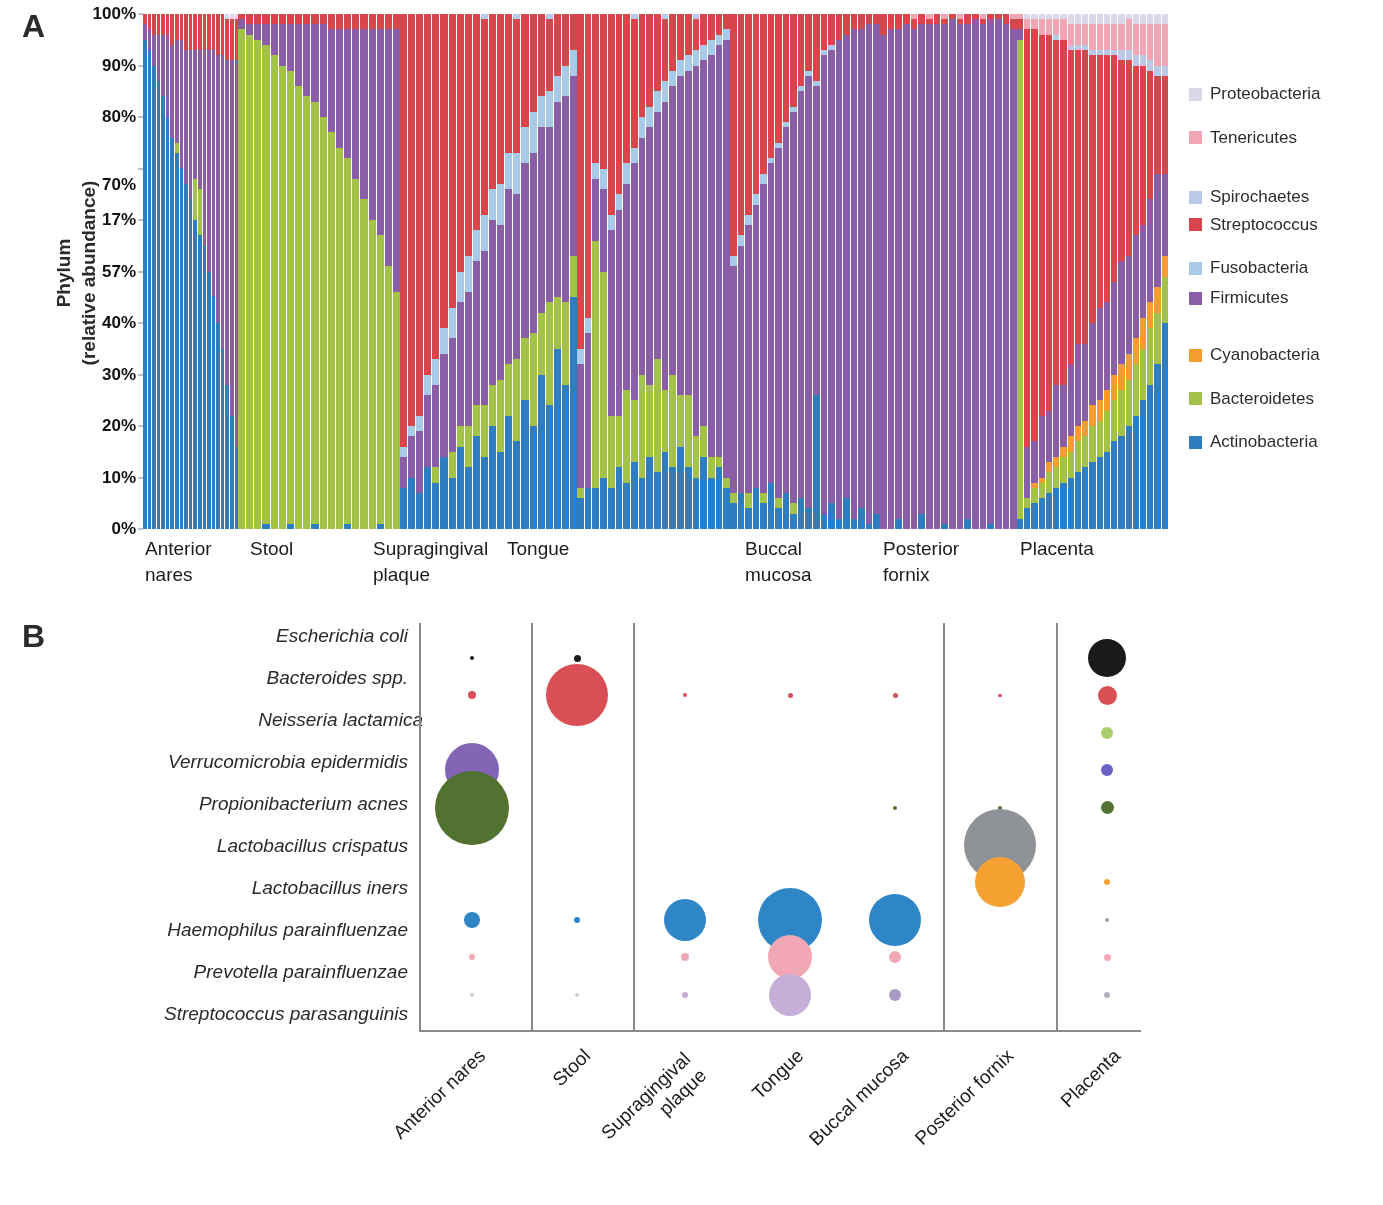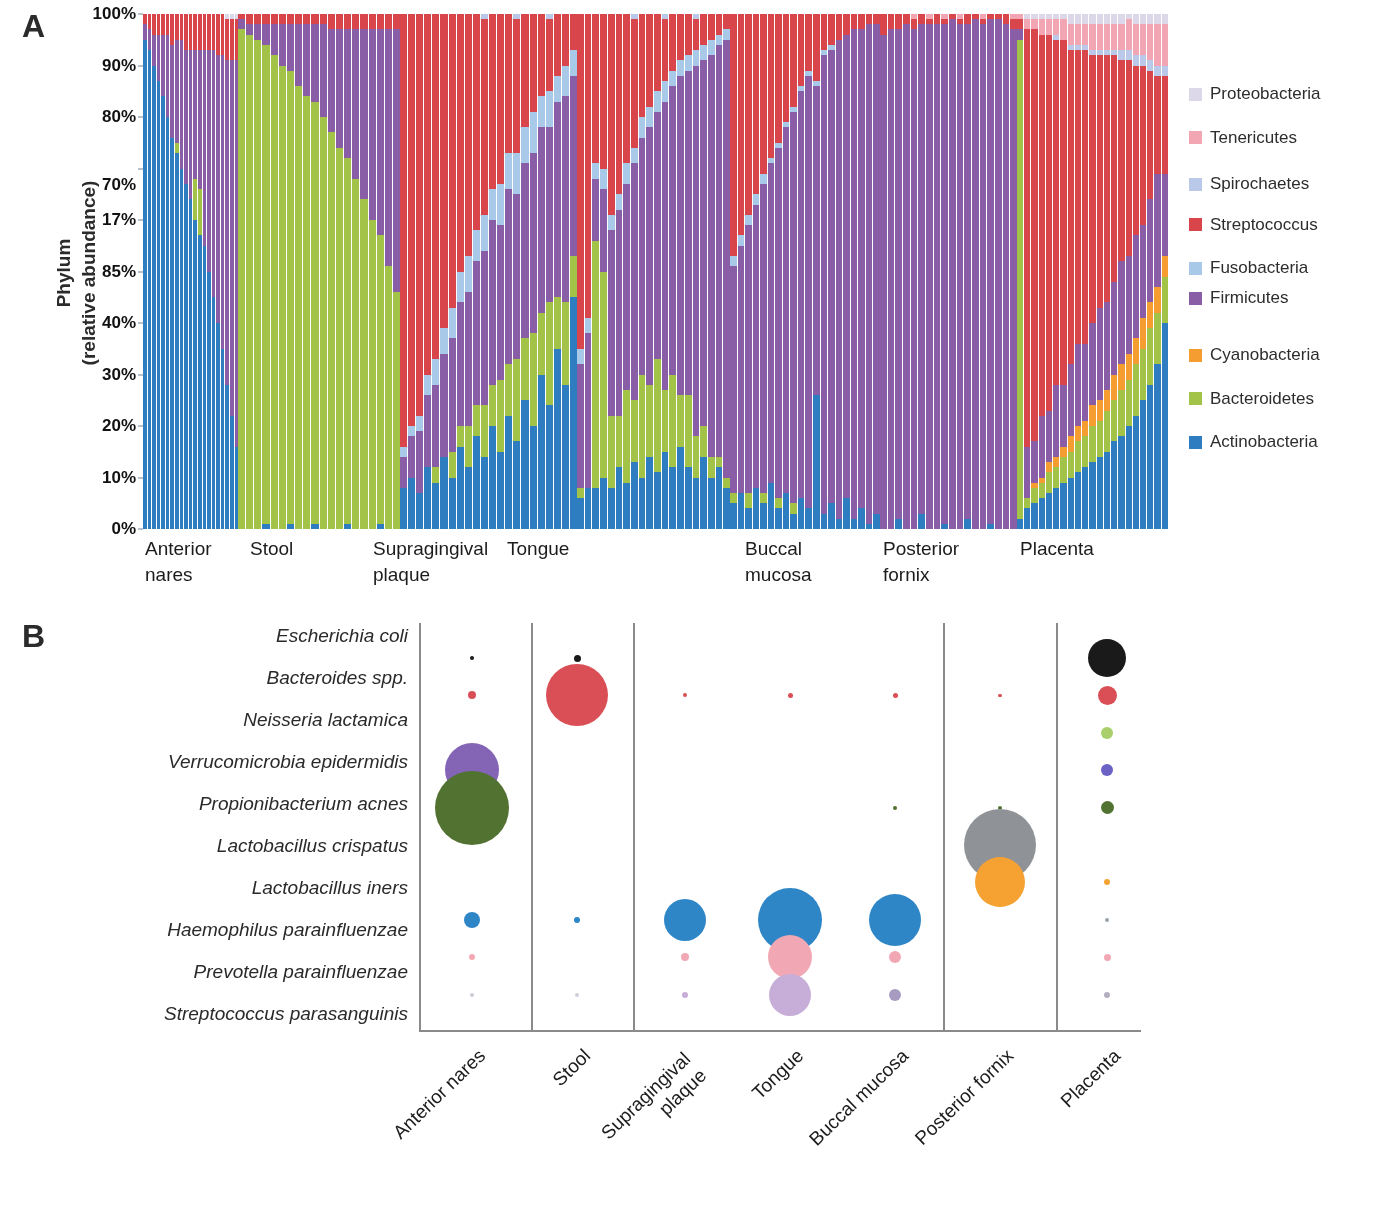"Spirochaetes" div.legend-item { top: 90px -> 103px }
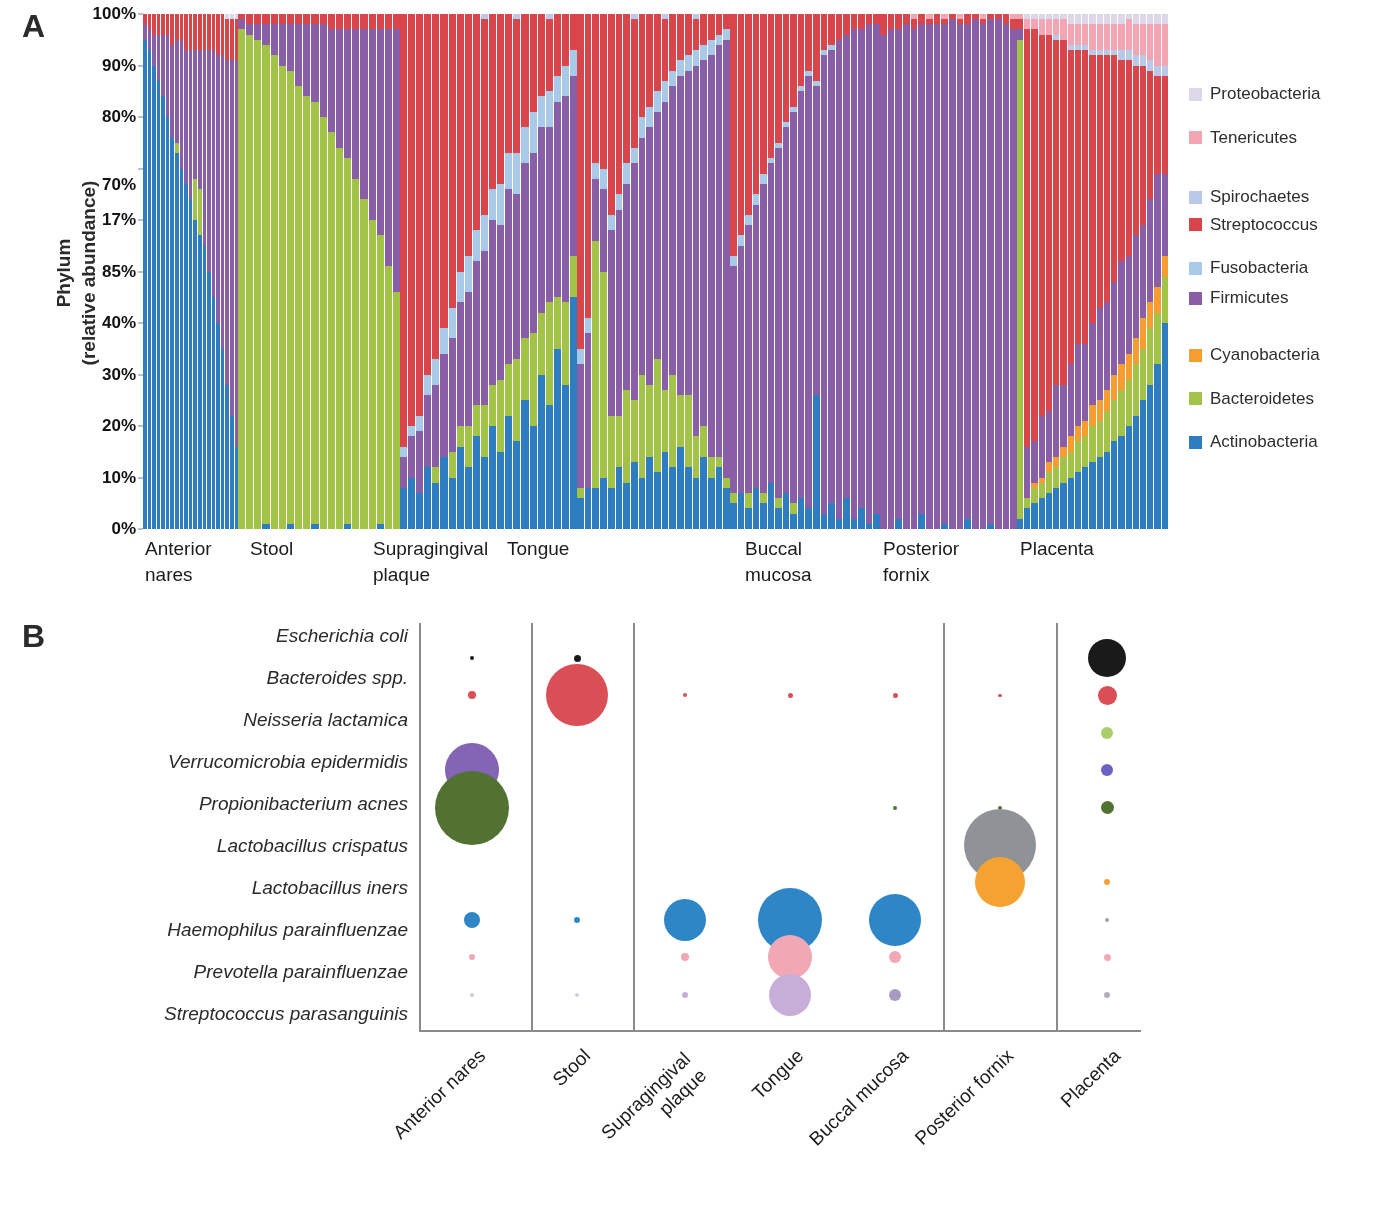"85%" div.y-tick { text: 85% -> 57% }
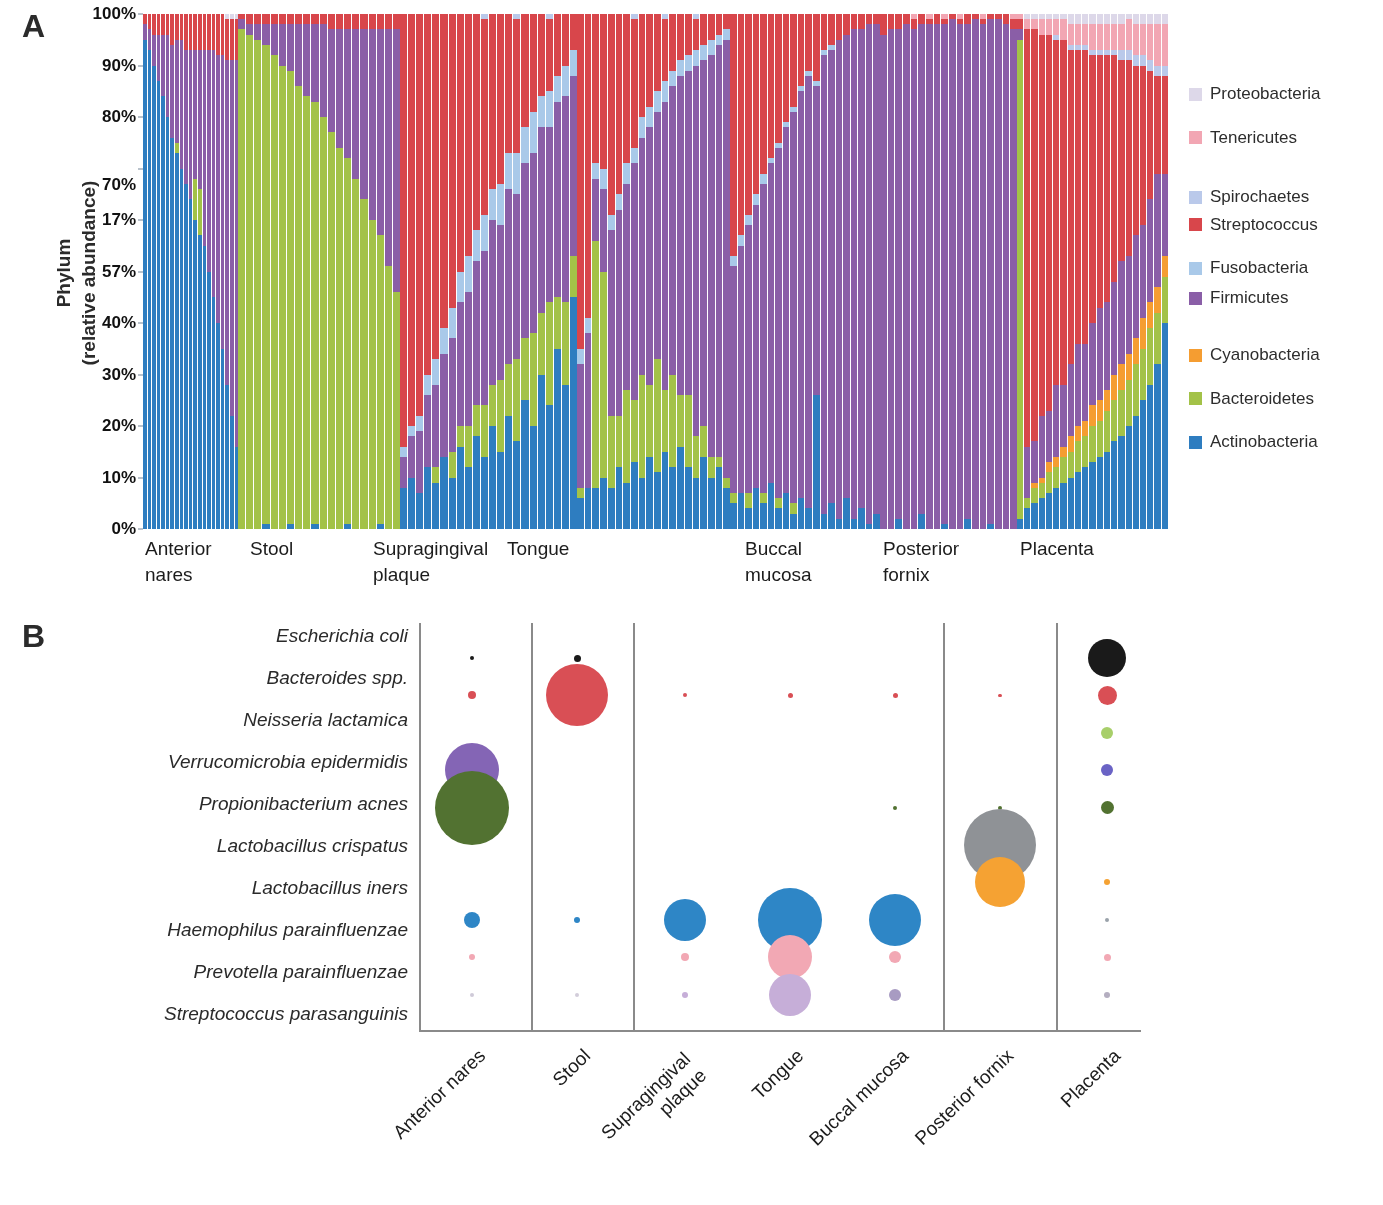"Neisseria lactamica" div.species-label { padding-left: none -> 15px }
